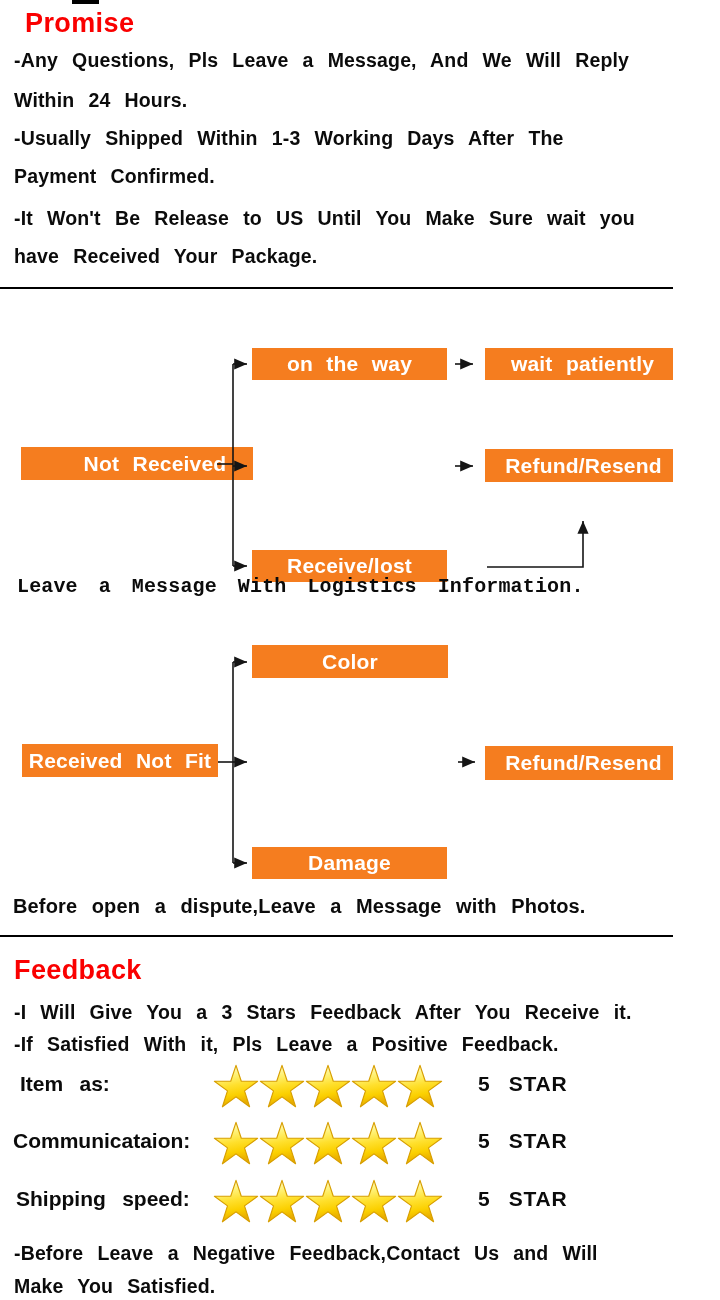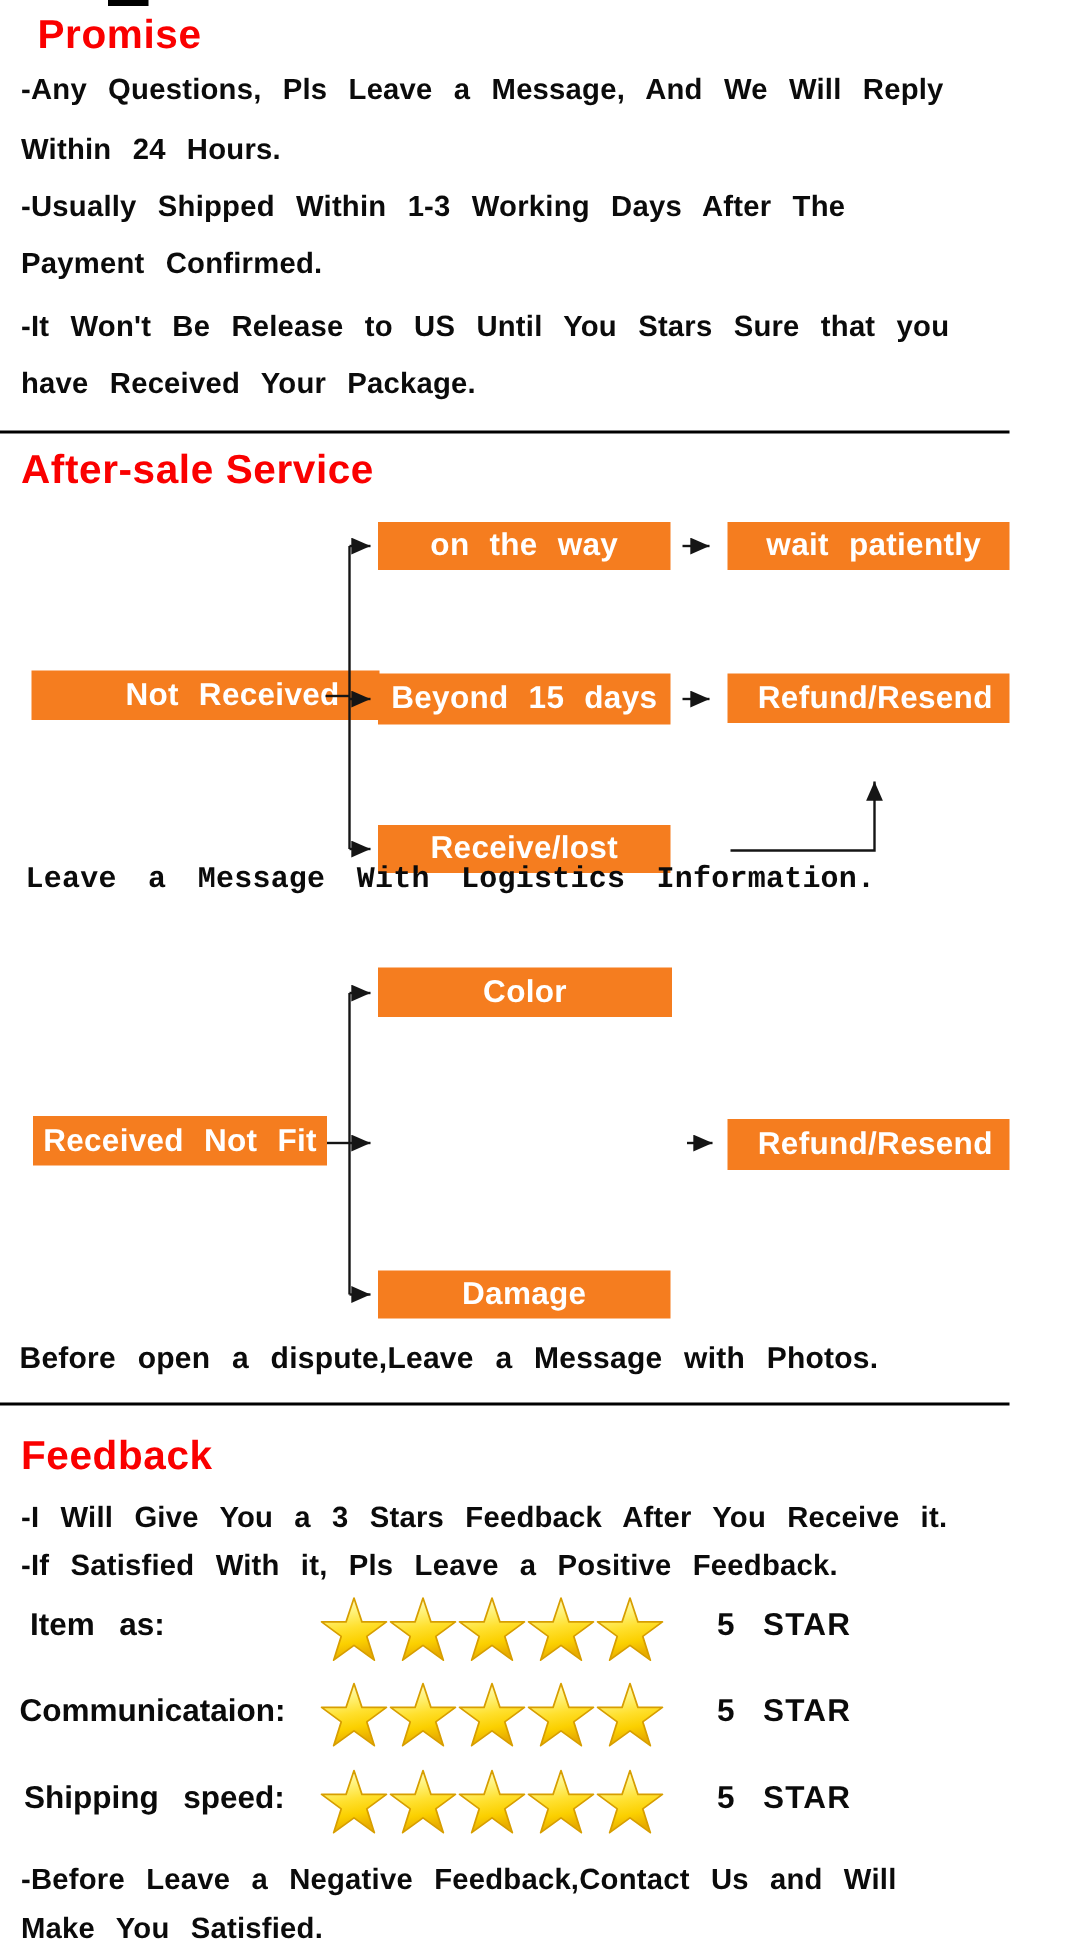"-It Won't Be Release to" div.bodyline { text: Stars Sure that -> Make Sure wait }
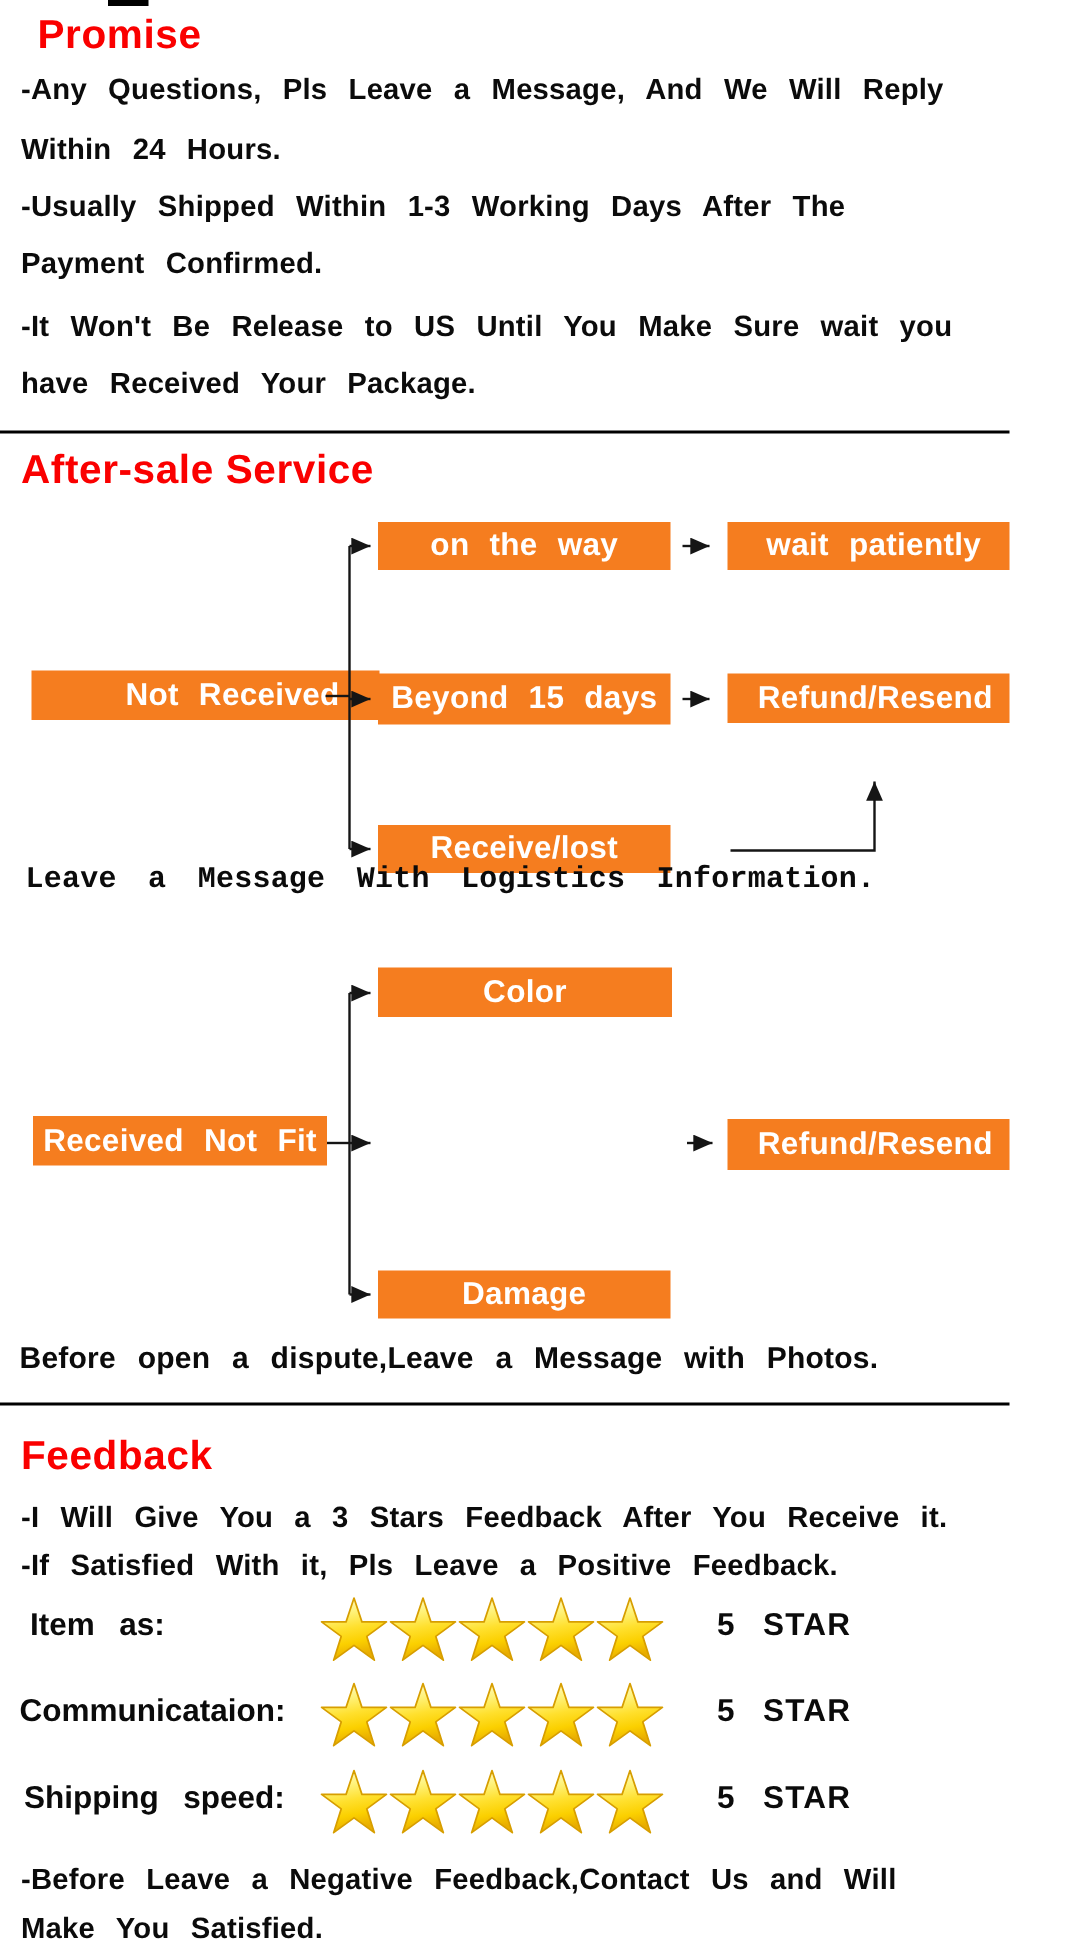"After-sale Service" div.heading { html: <div>After-sale Service</div> -> none }
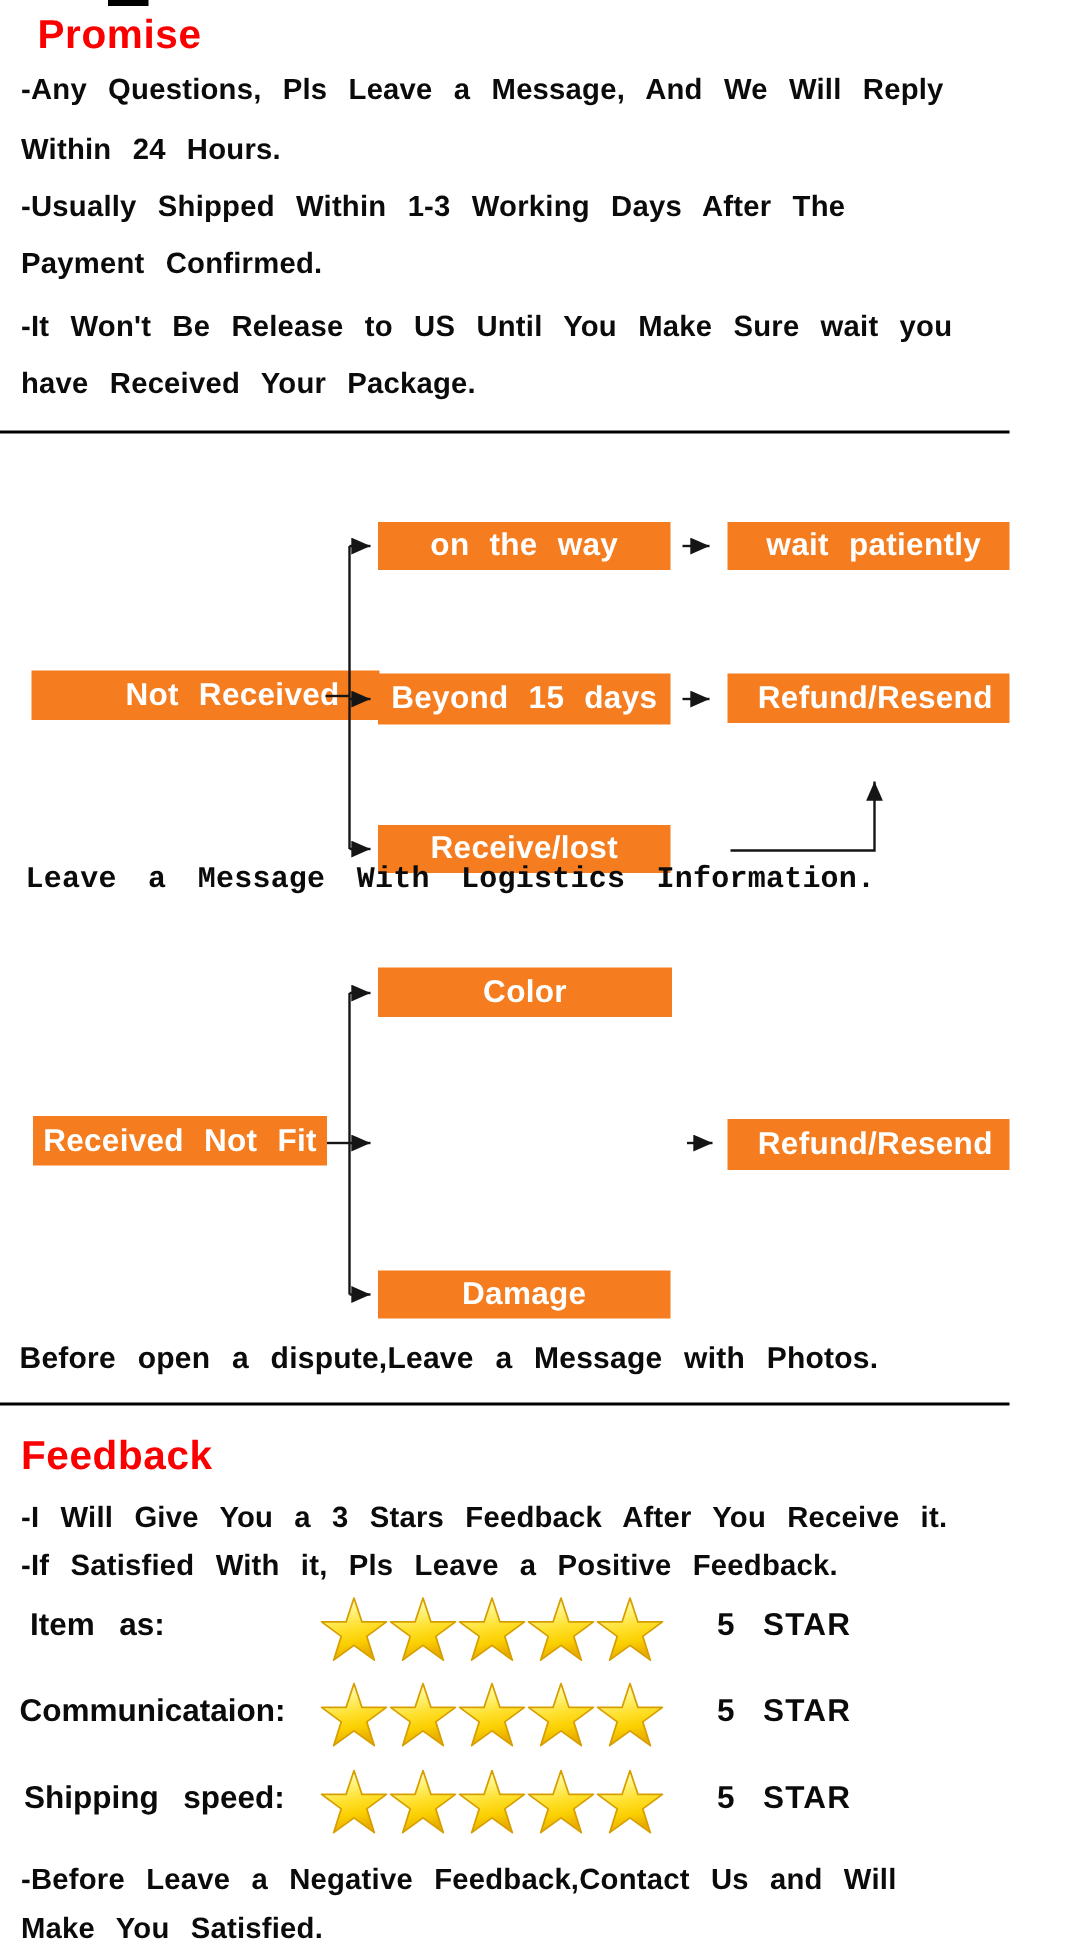"Beyond 15 days" div.obox { html: <div>Beyond 15 days</div> -> none }
